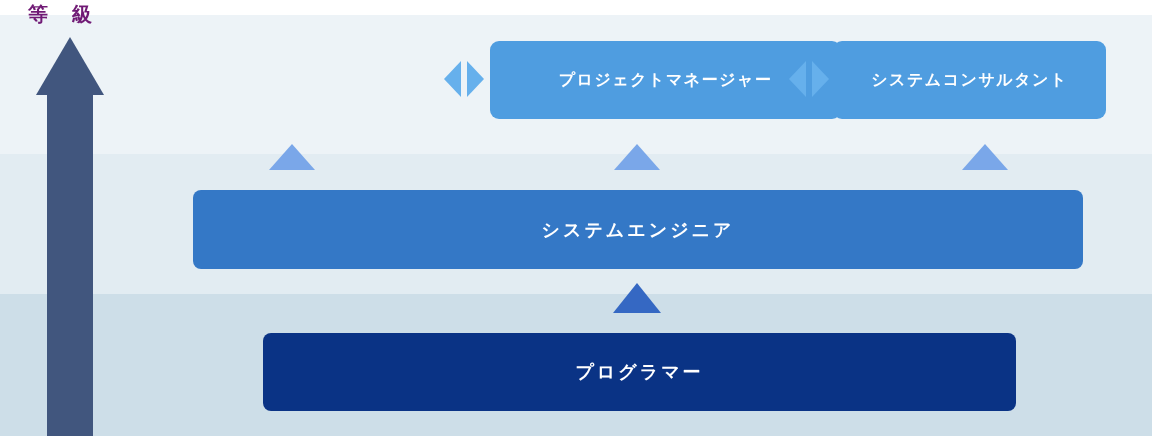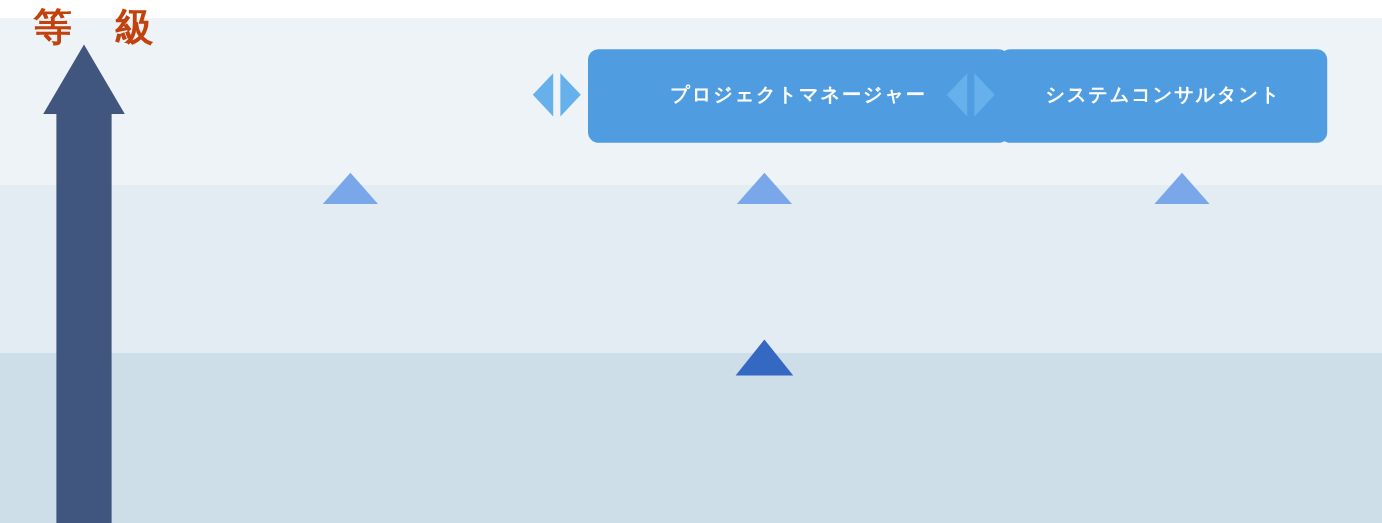"等 級" .grade-label { color: #c2410c -> #701a75; font-size: 32px -> 20px }
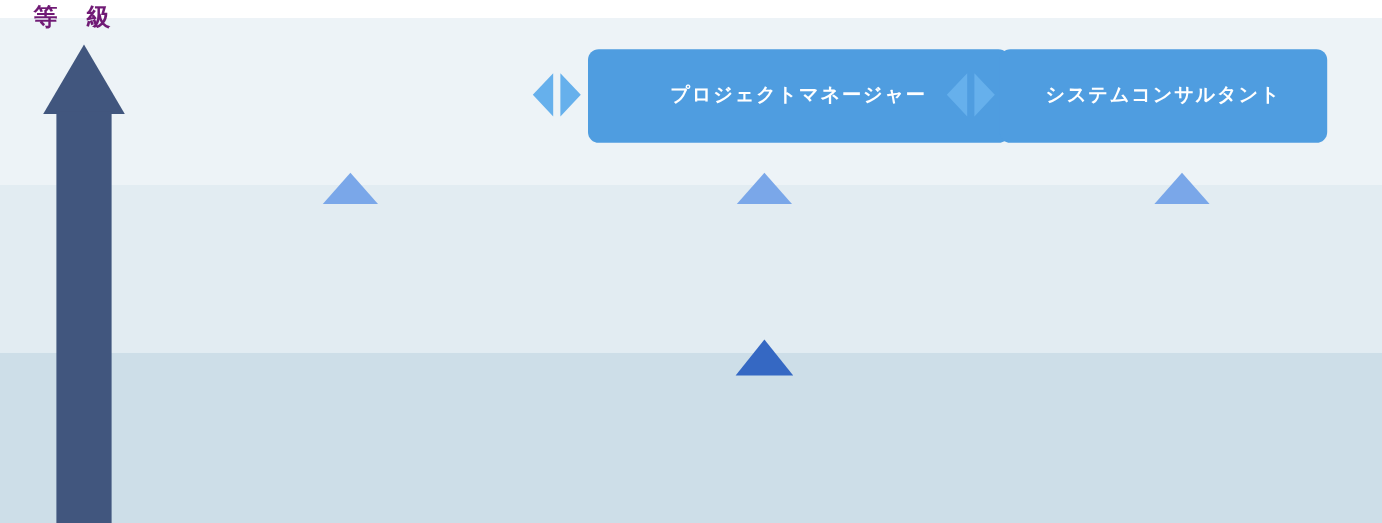"システムエンジニア" div.role-box { html: none -> <div> <span>システムエンジニア</span> </div> }
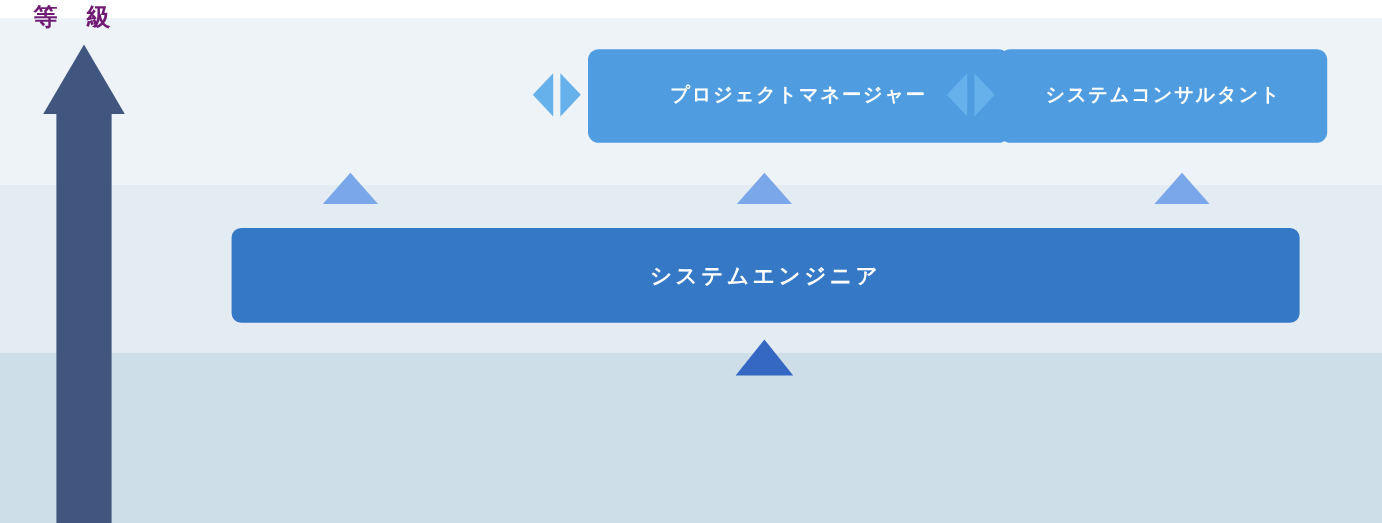"プログラマー" div.role-box { html: none -> <div> <span>プログラマー</span> </div> }
